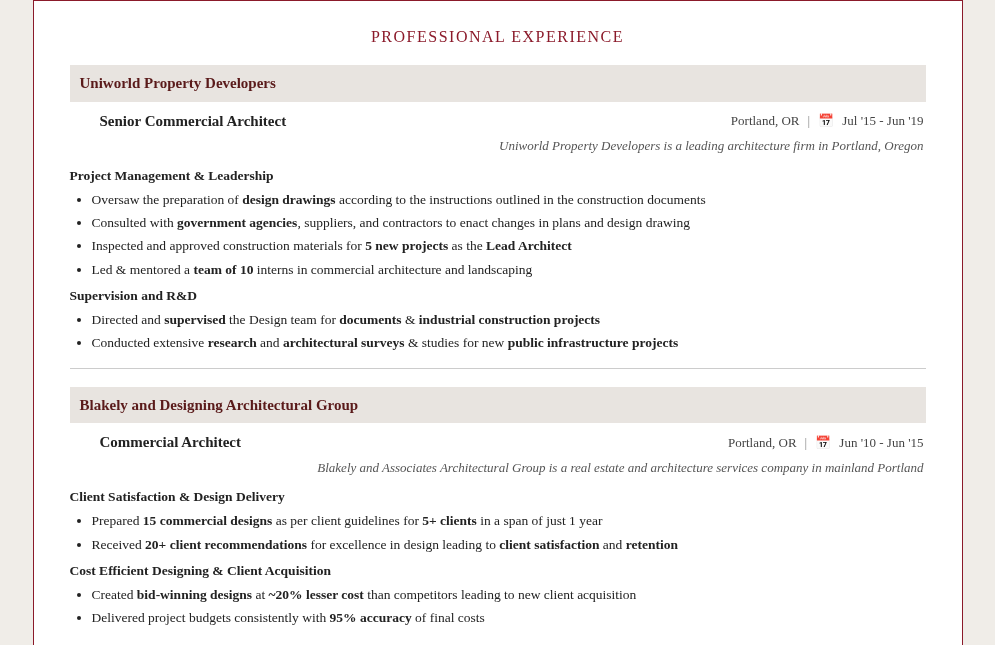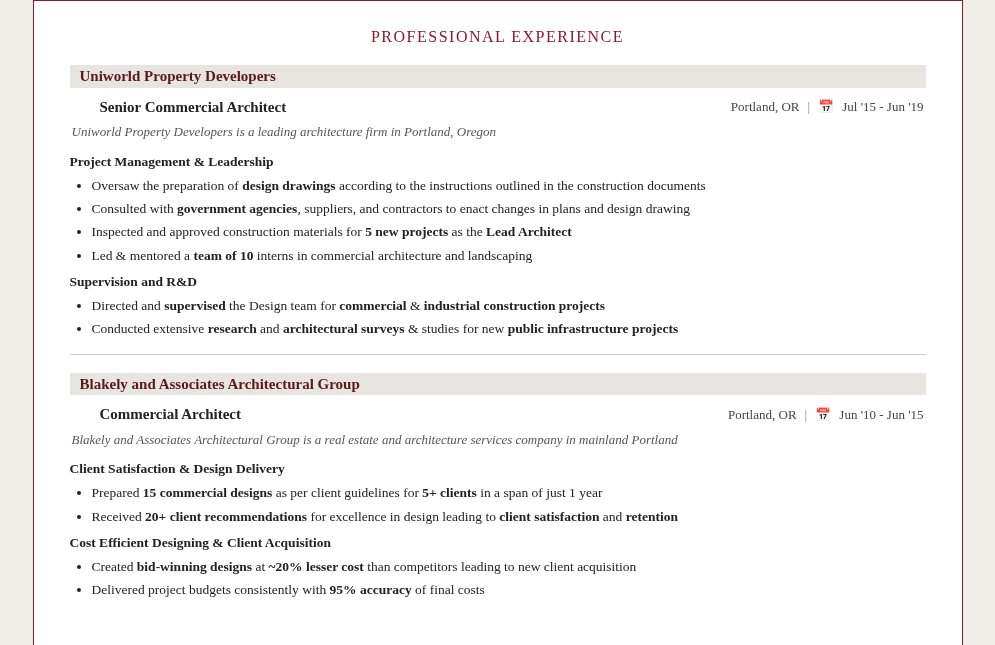"Uniworld Property Developers" .company-header { padding: 0 10px -> 7px 10px }
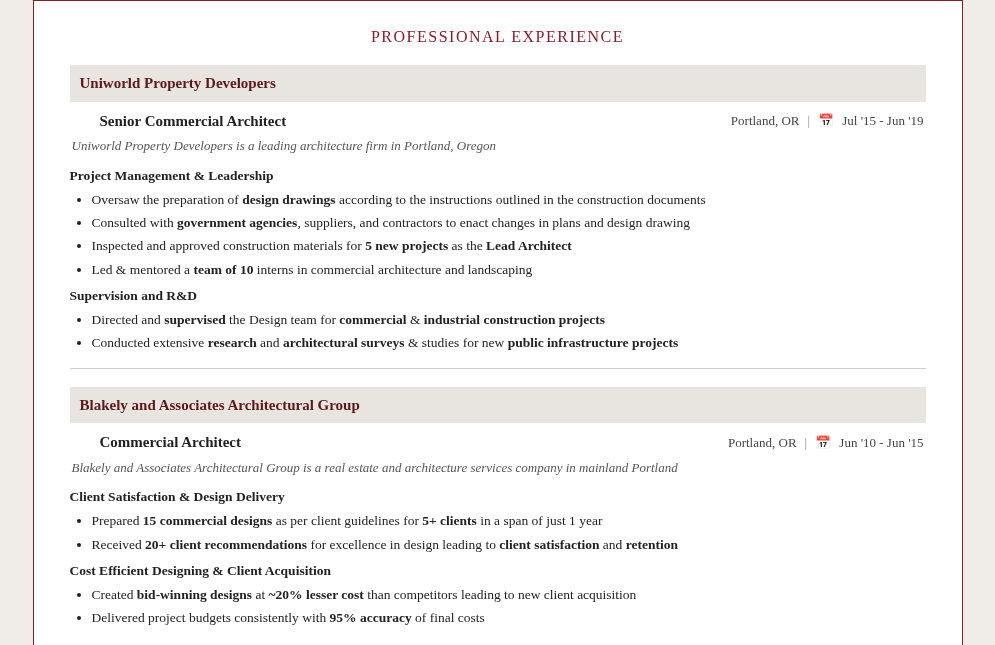"Uniworld Property Developers is a" .company-desc { text-align: none -> right }
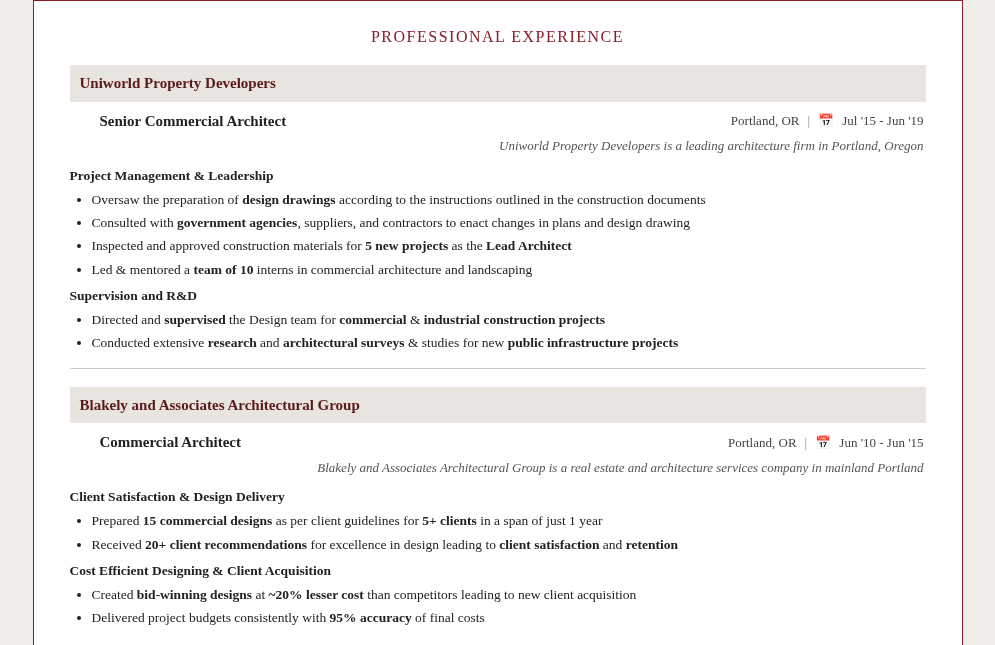"commercial" strong { text: commercial -> documents }
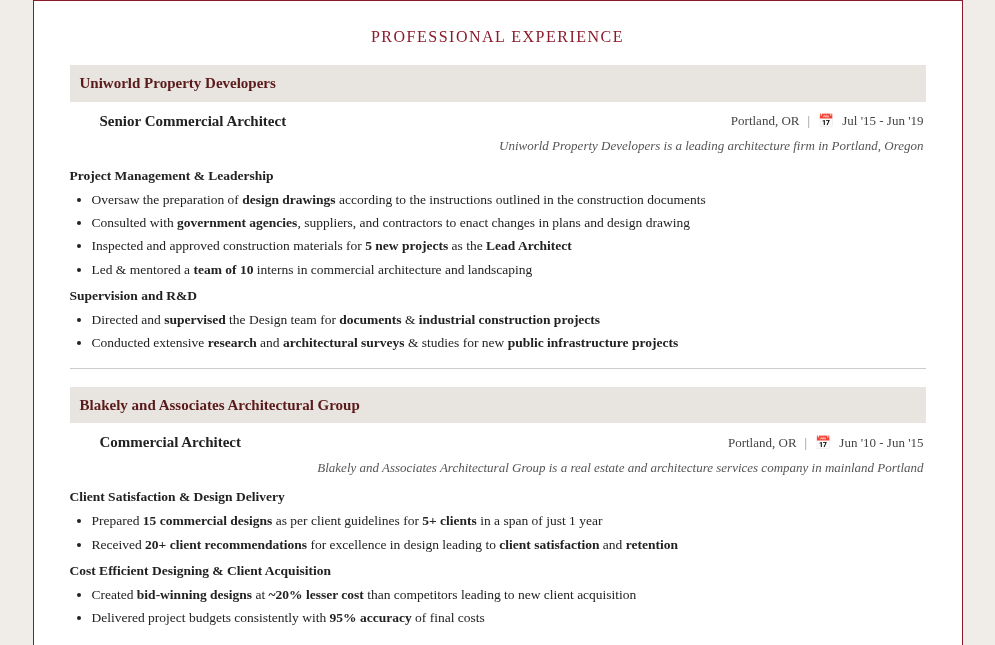"Blakely and Associates Architectural Group" span.company-name { text: Associates -> Designing }
